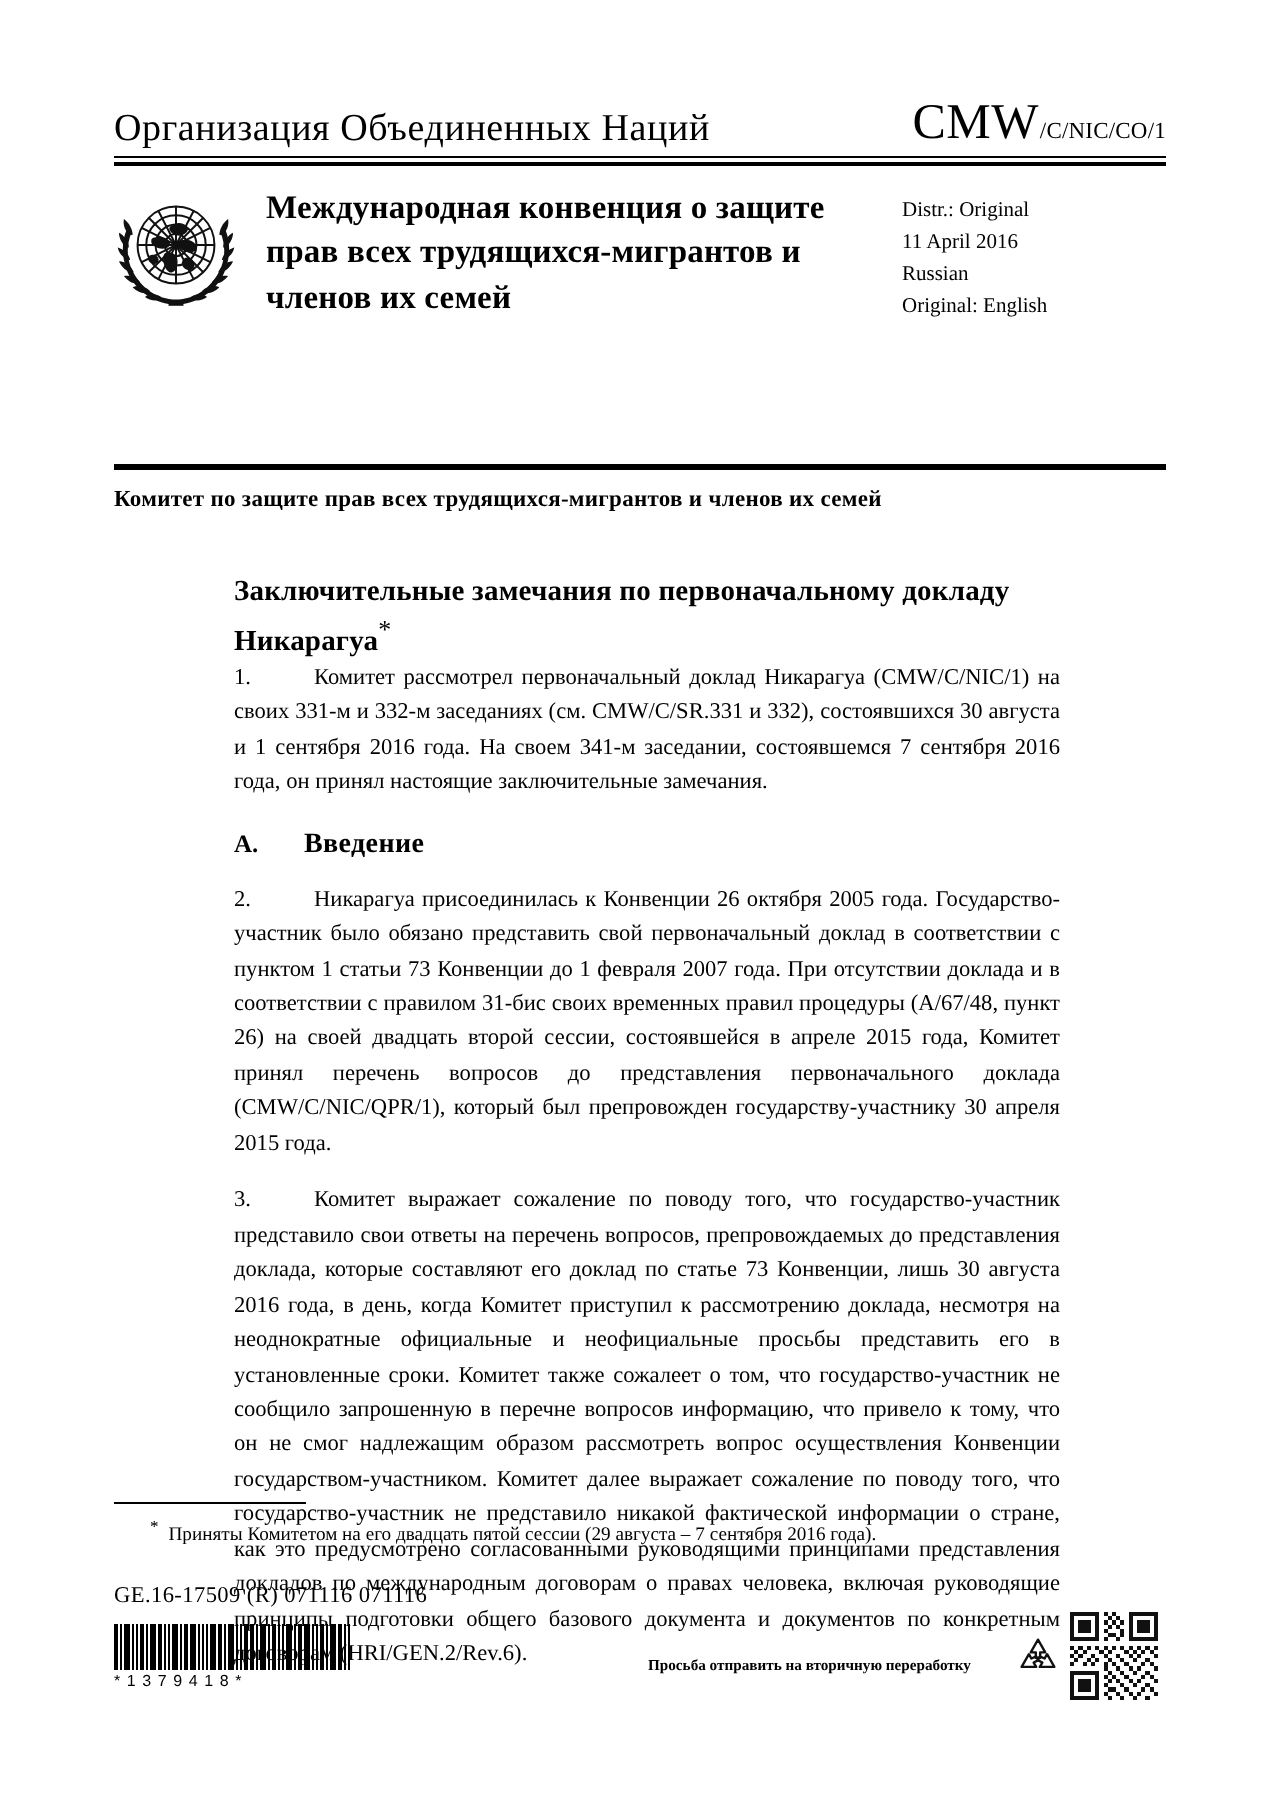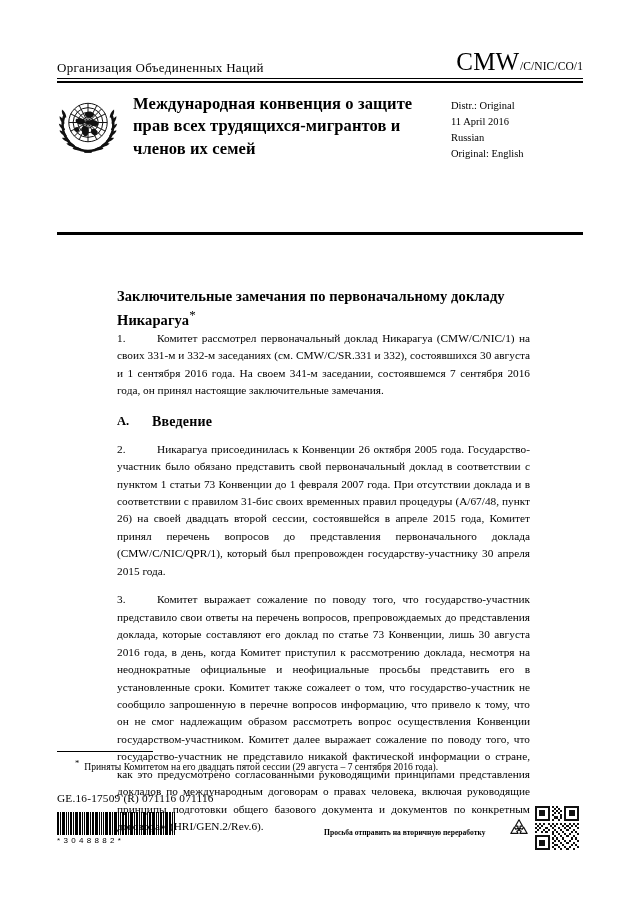"Организация Объединенных Наций" .org-name { font-size: 13px -> 19px }
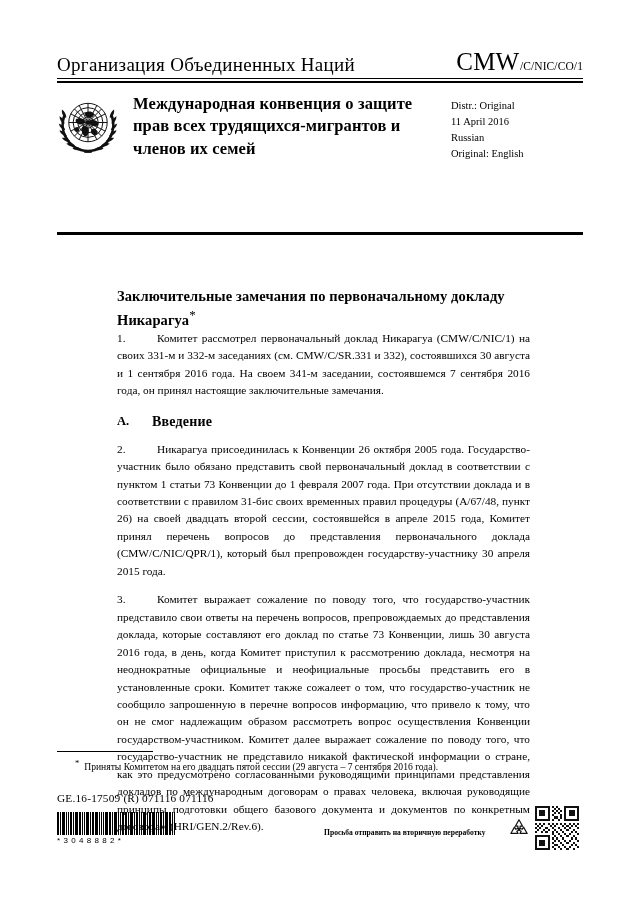"Комитет по защите прав всех" div.committee { html: none -> <div>Комитет по защите прав всех трудящихся-мигрантов и членов их семей</div> }
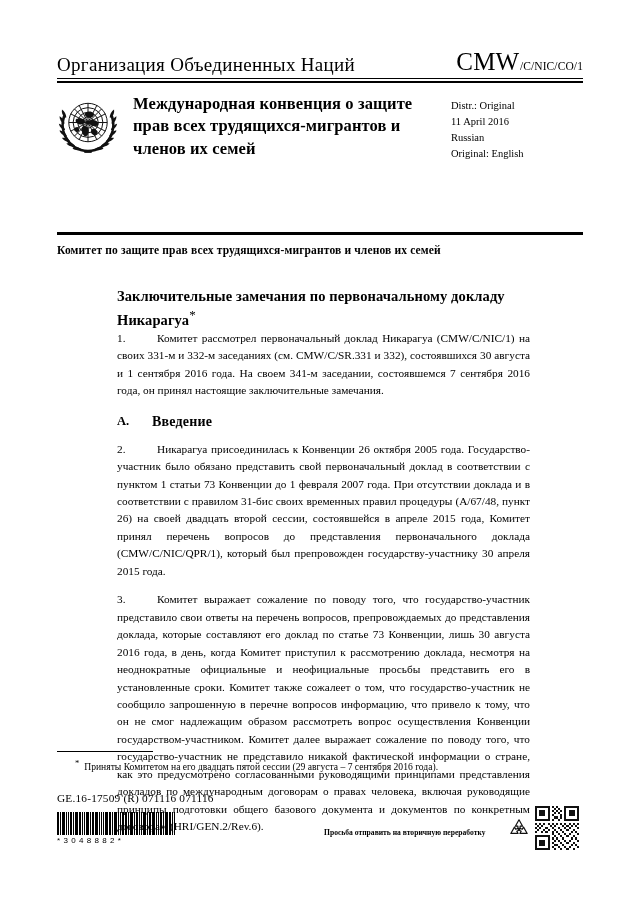"*3048882*" div.barcode-text { text: 3048882 -> 1379418 }
